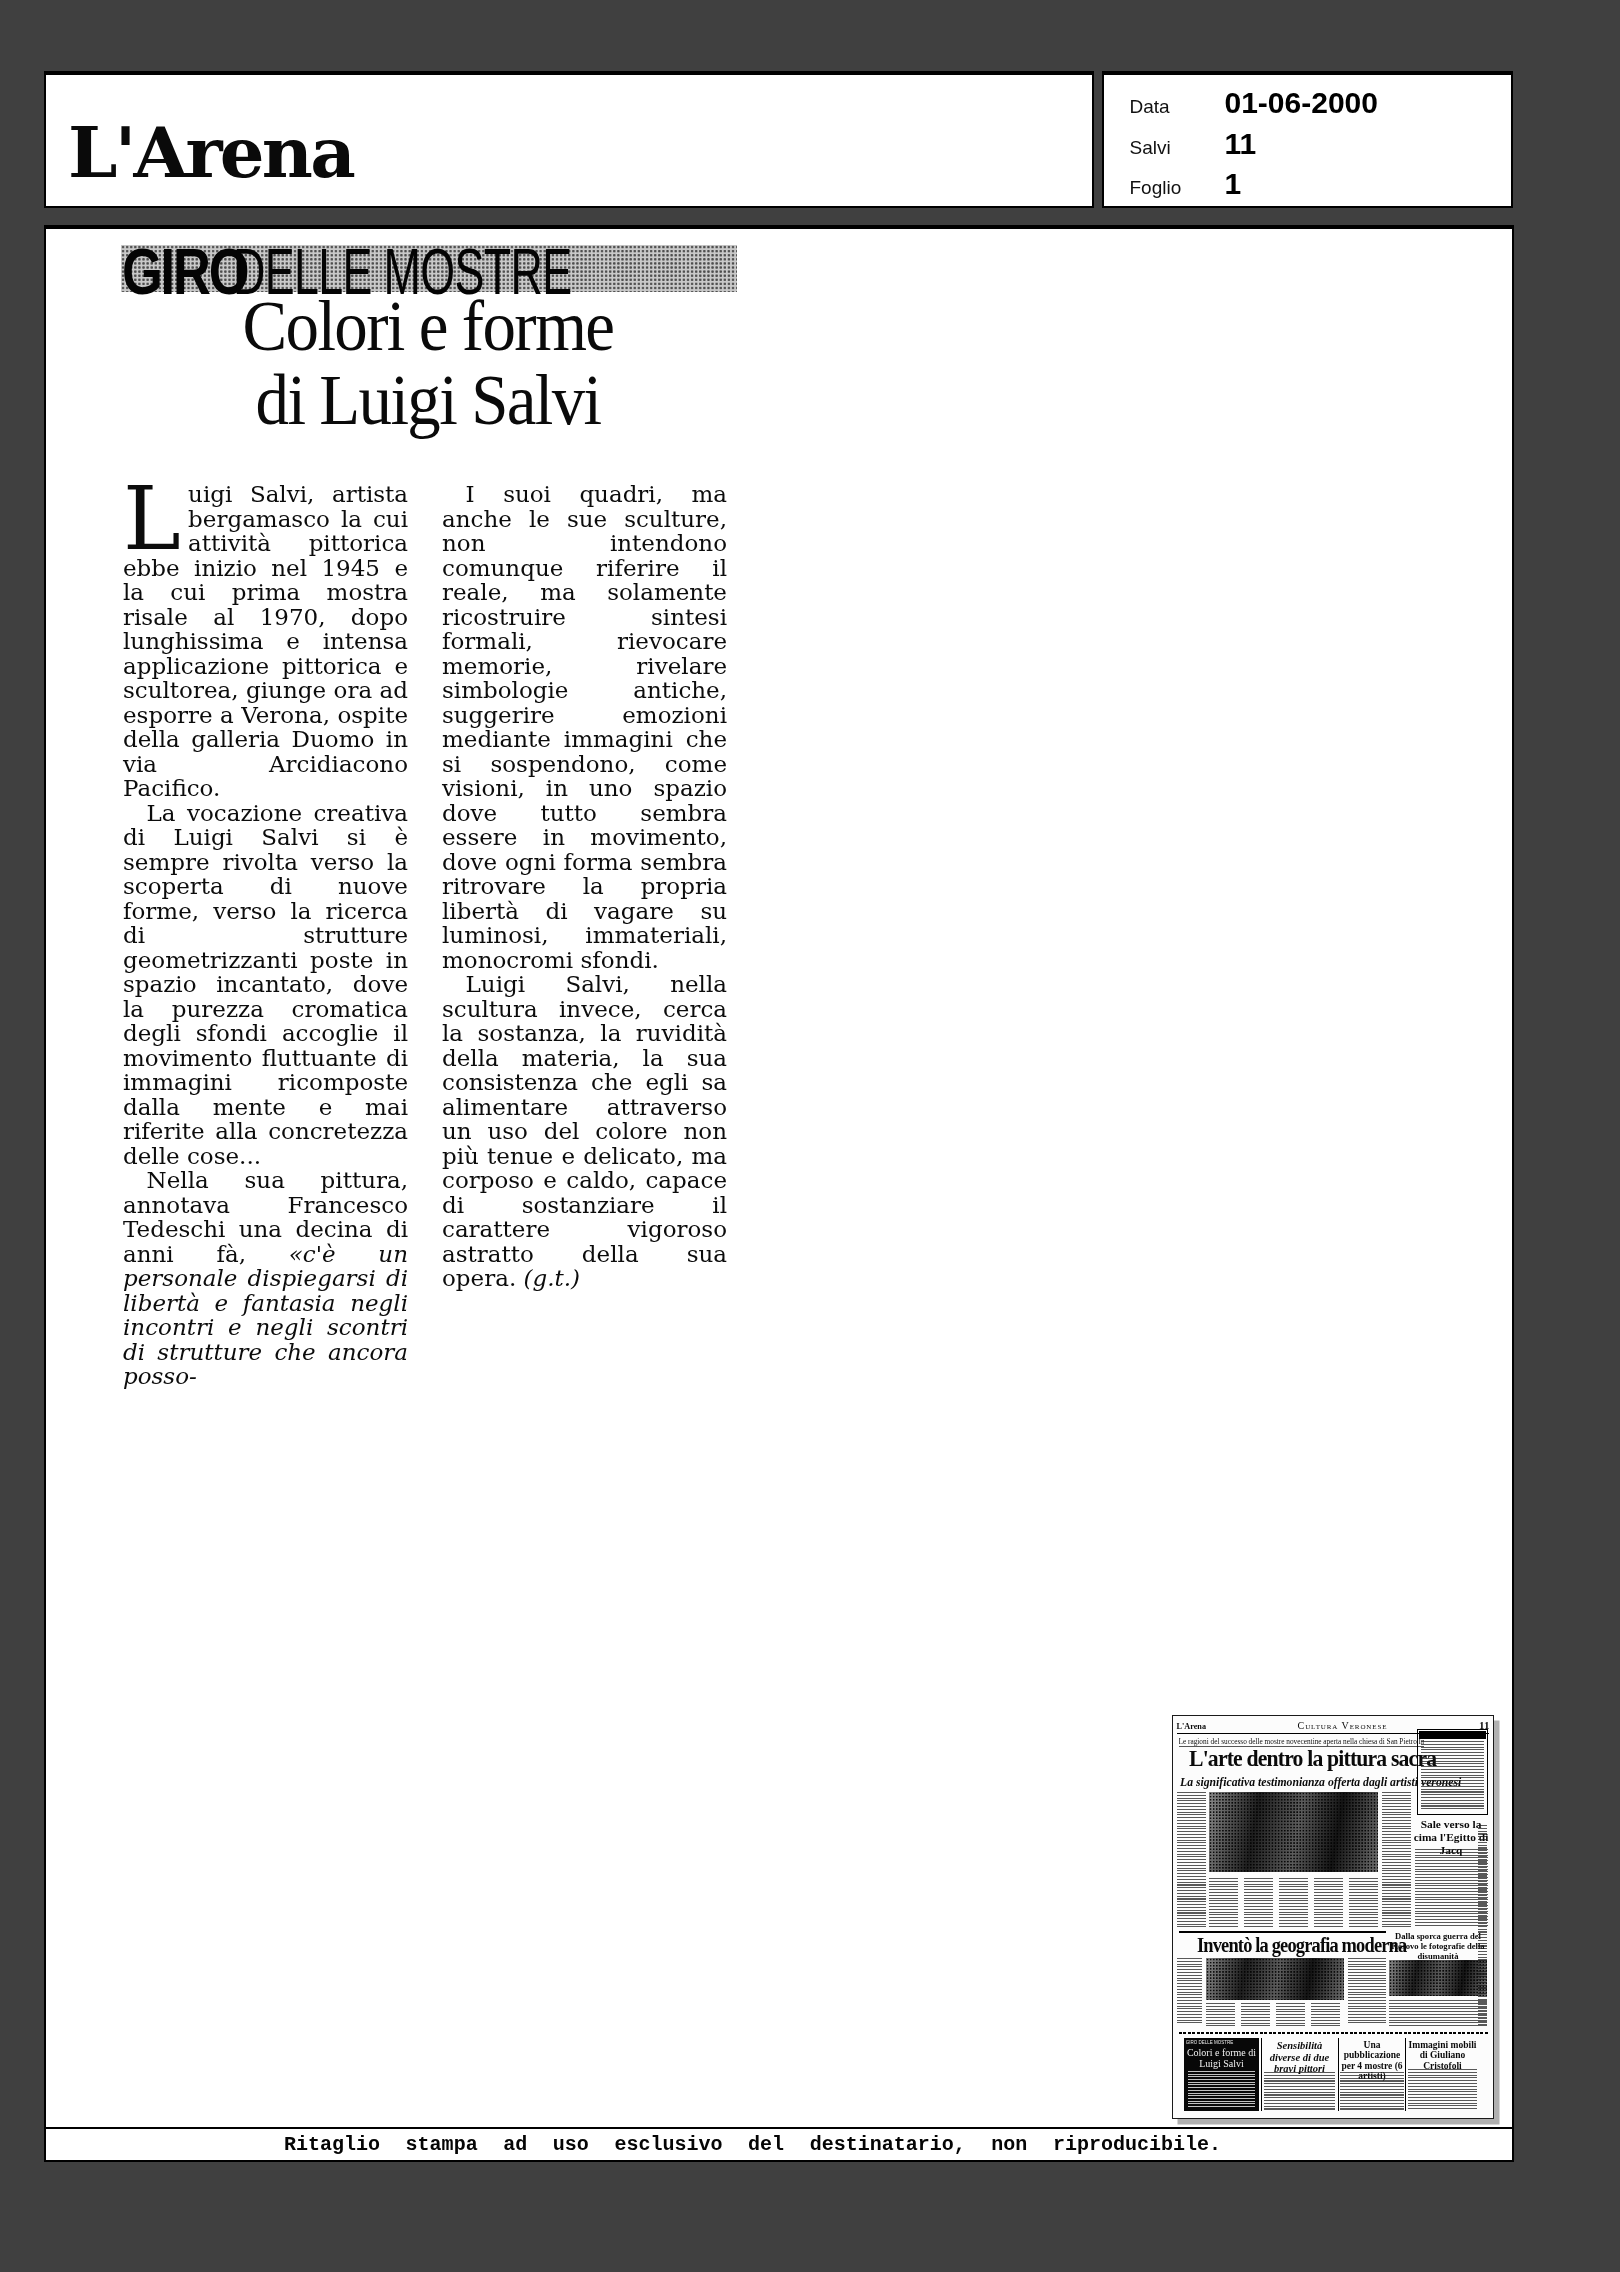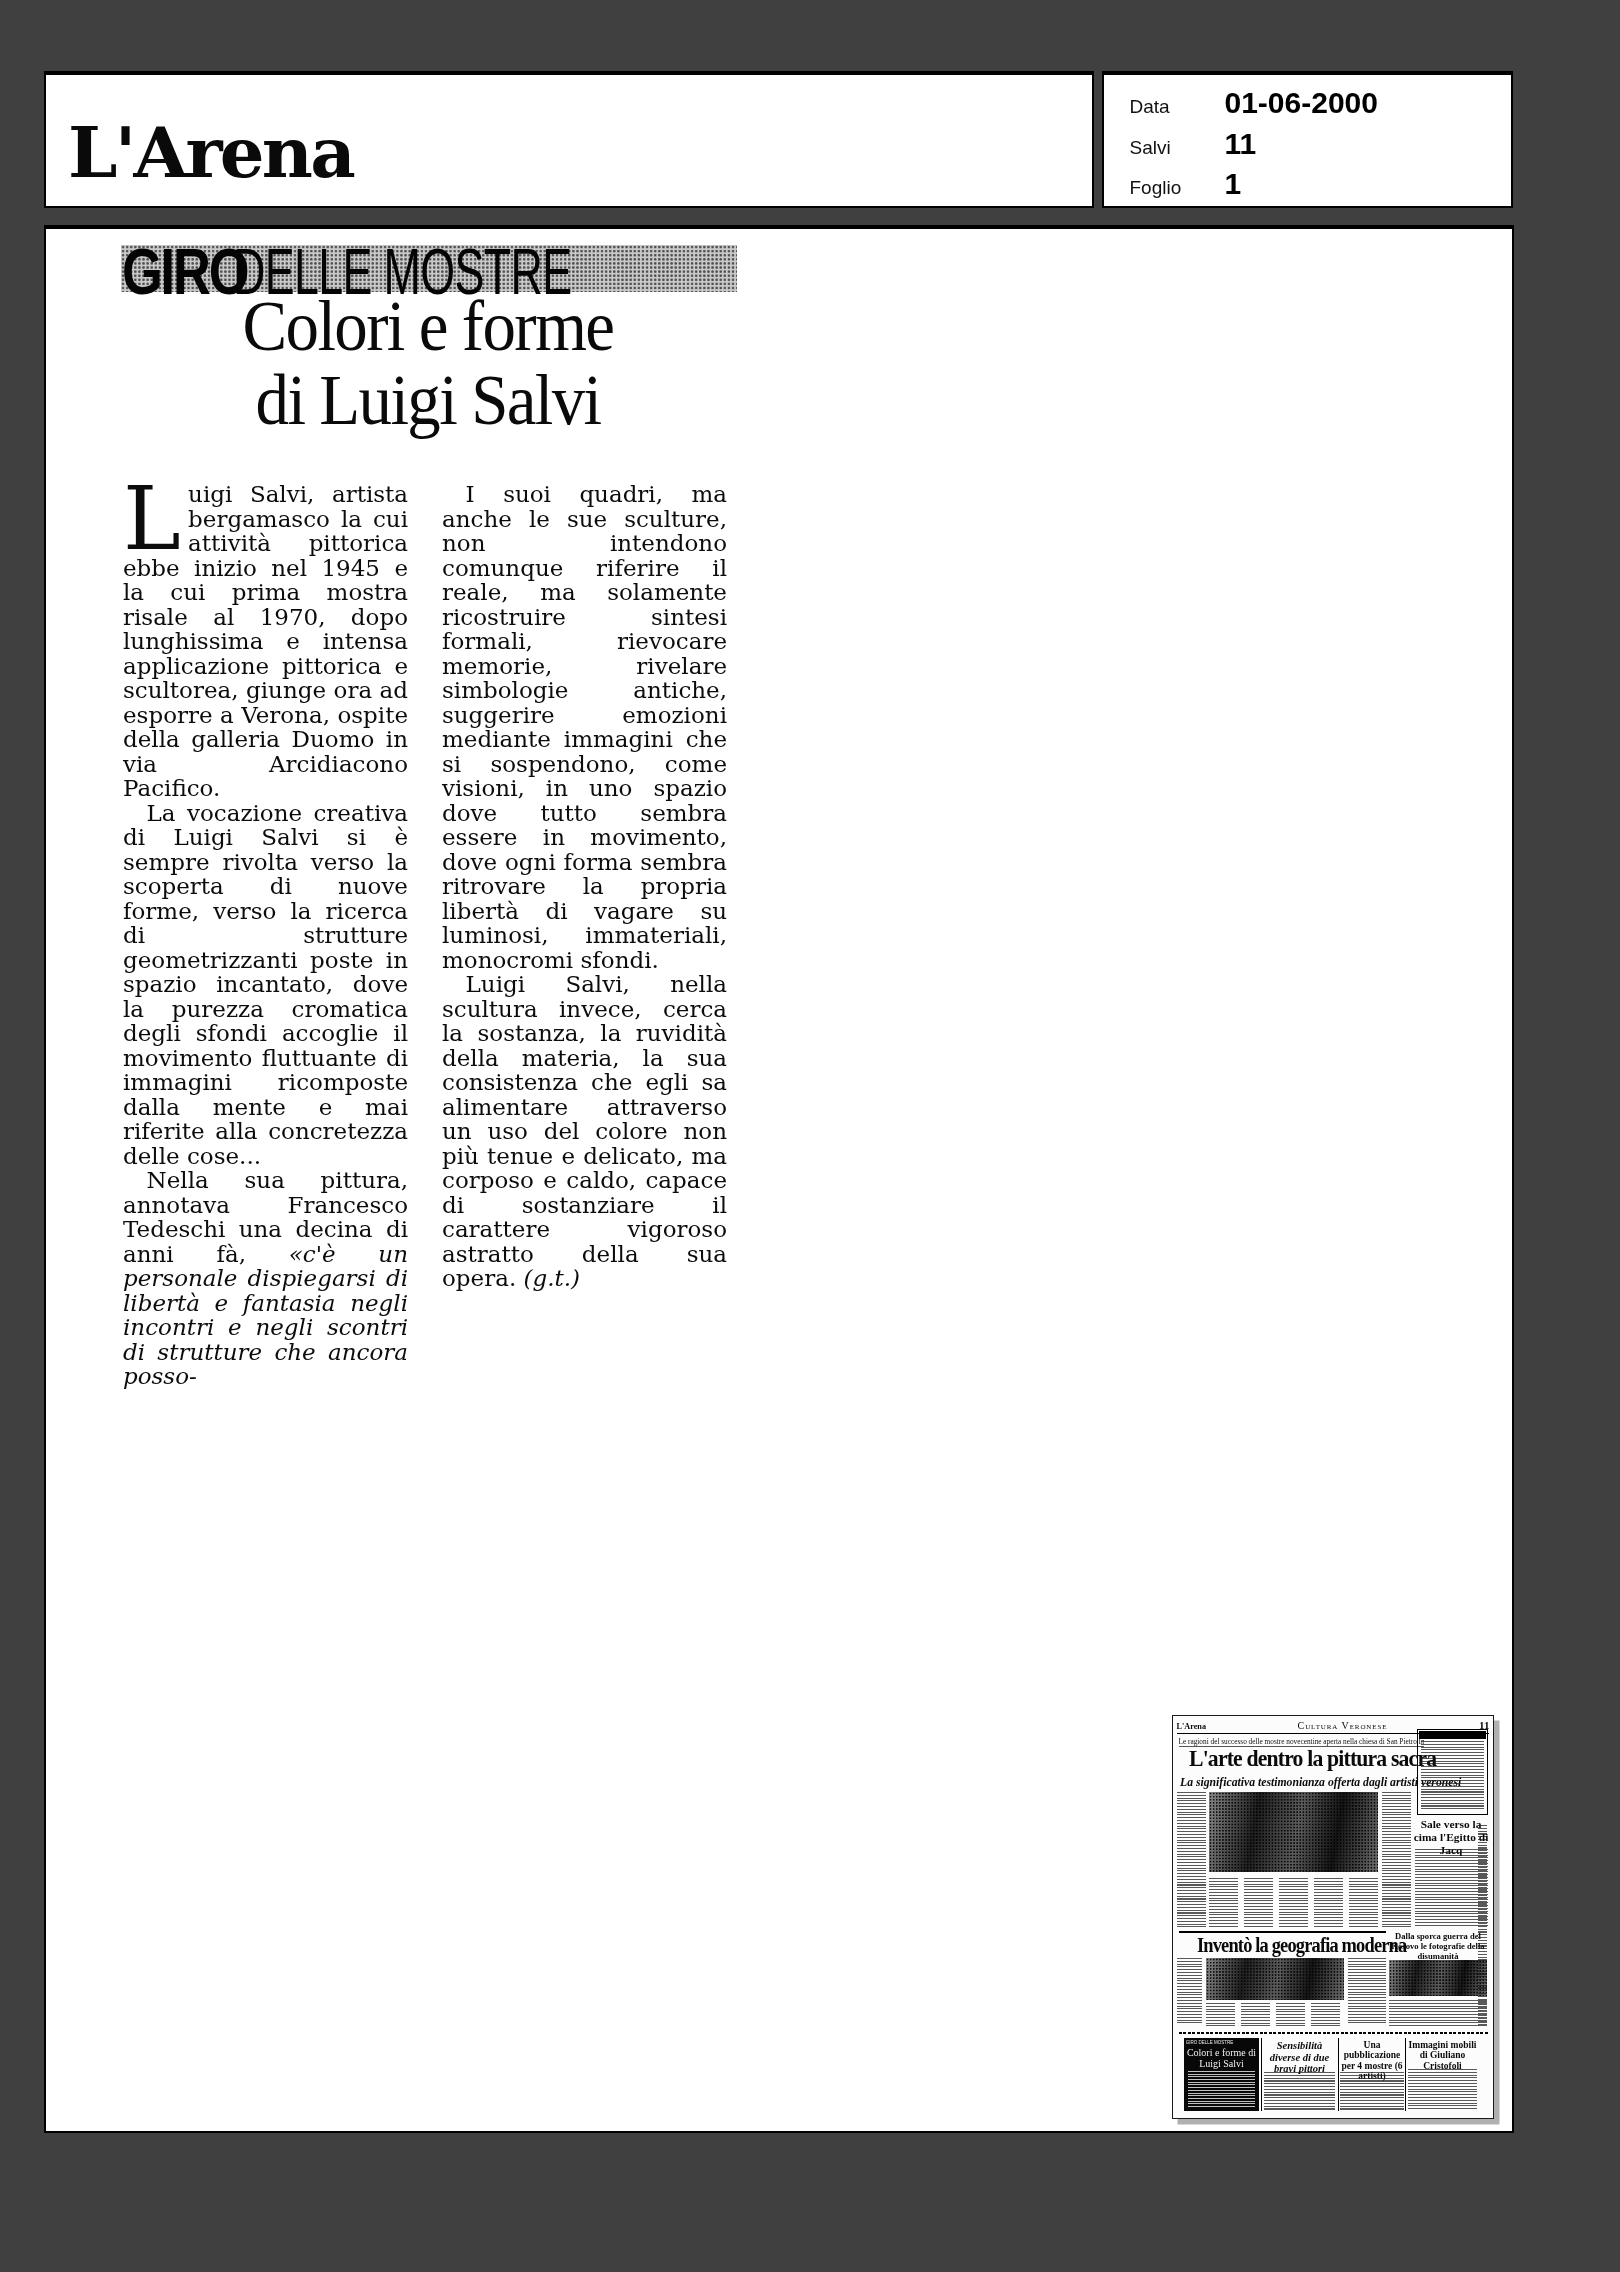"Ritaglio stampa ad uso esclusivo" div.box { html: none -> <div> <span>Ritaglio stampa ad uso esclusivo del destinatario, non riproducibile.</span> </div> }
